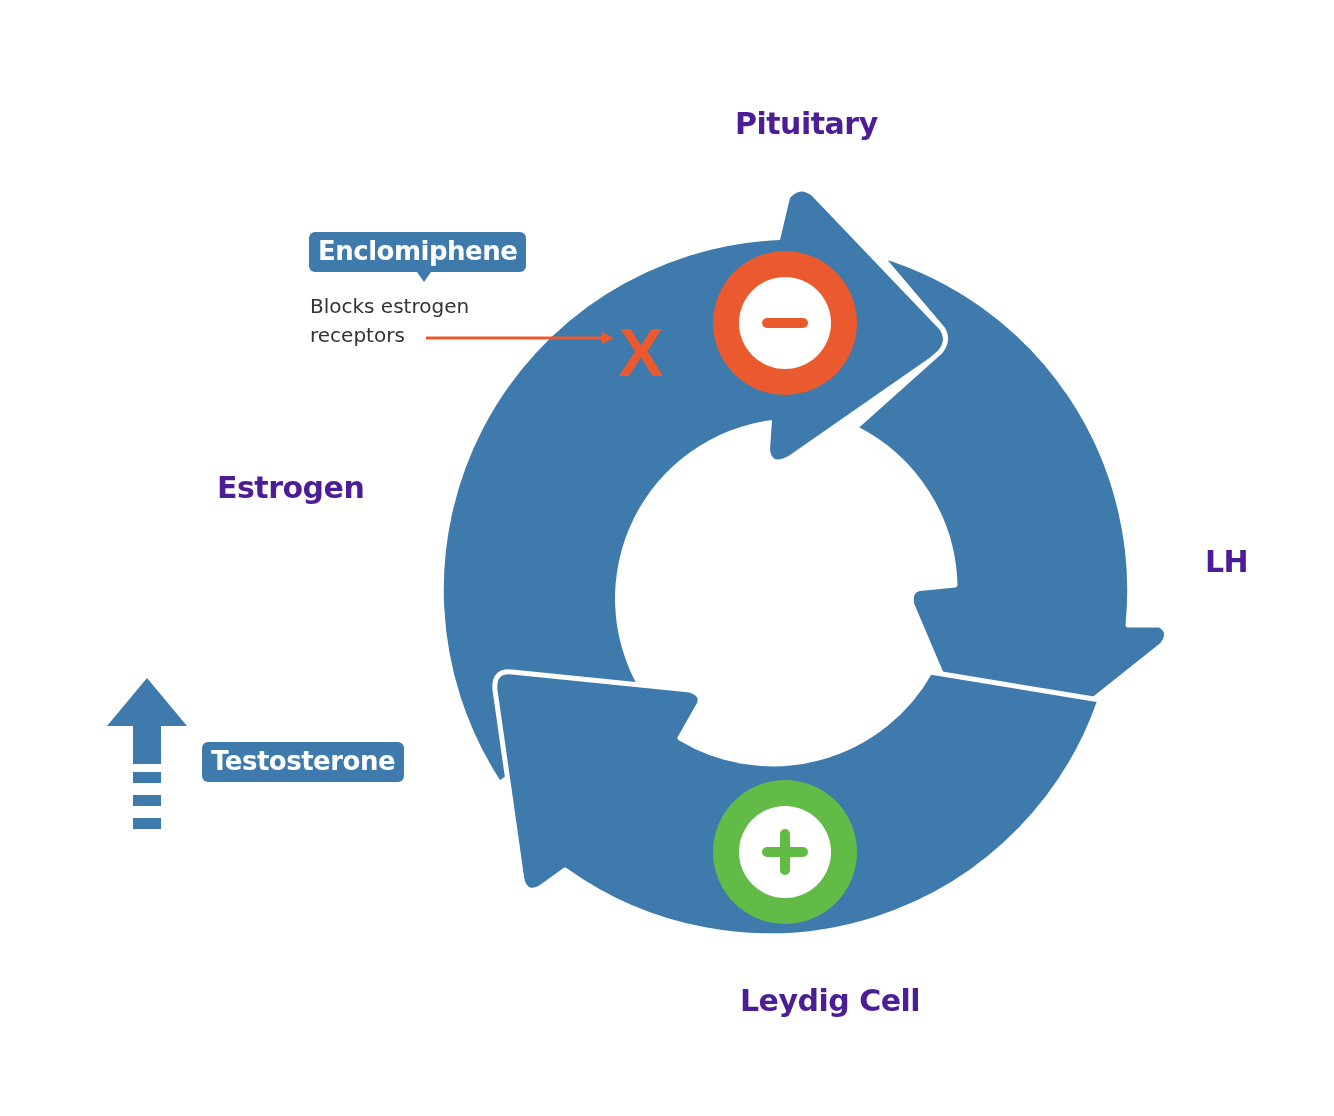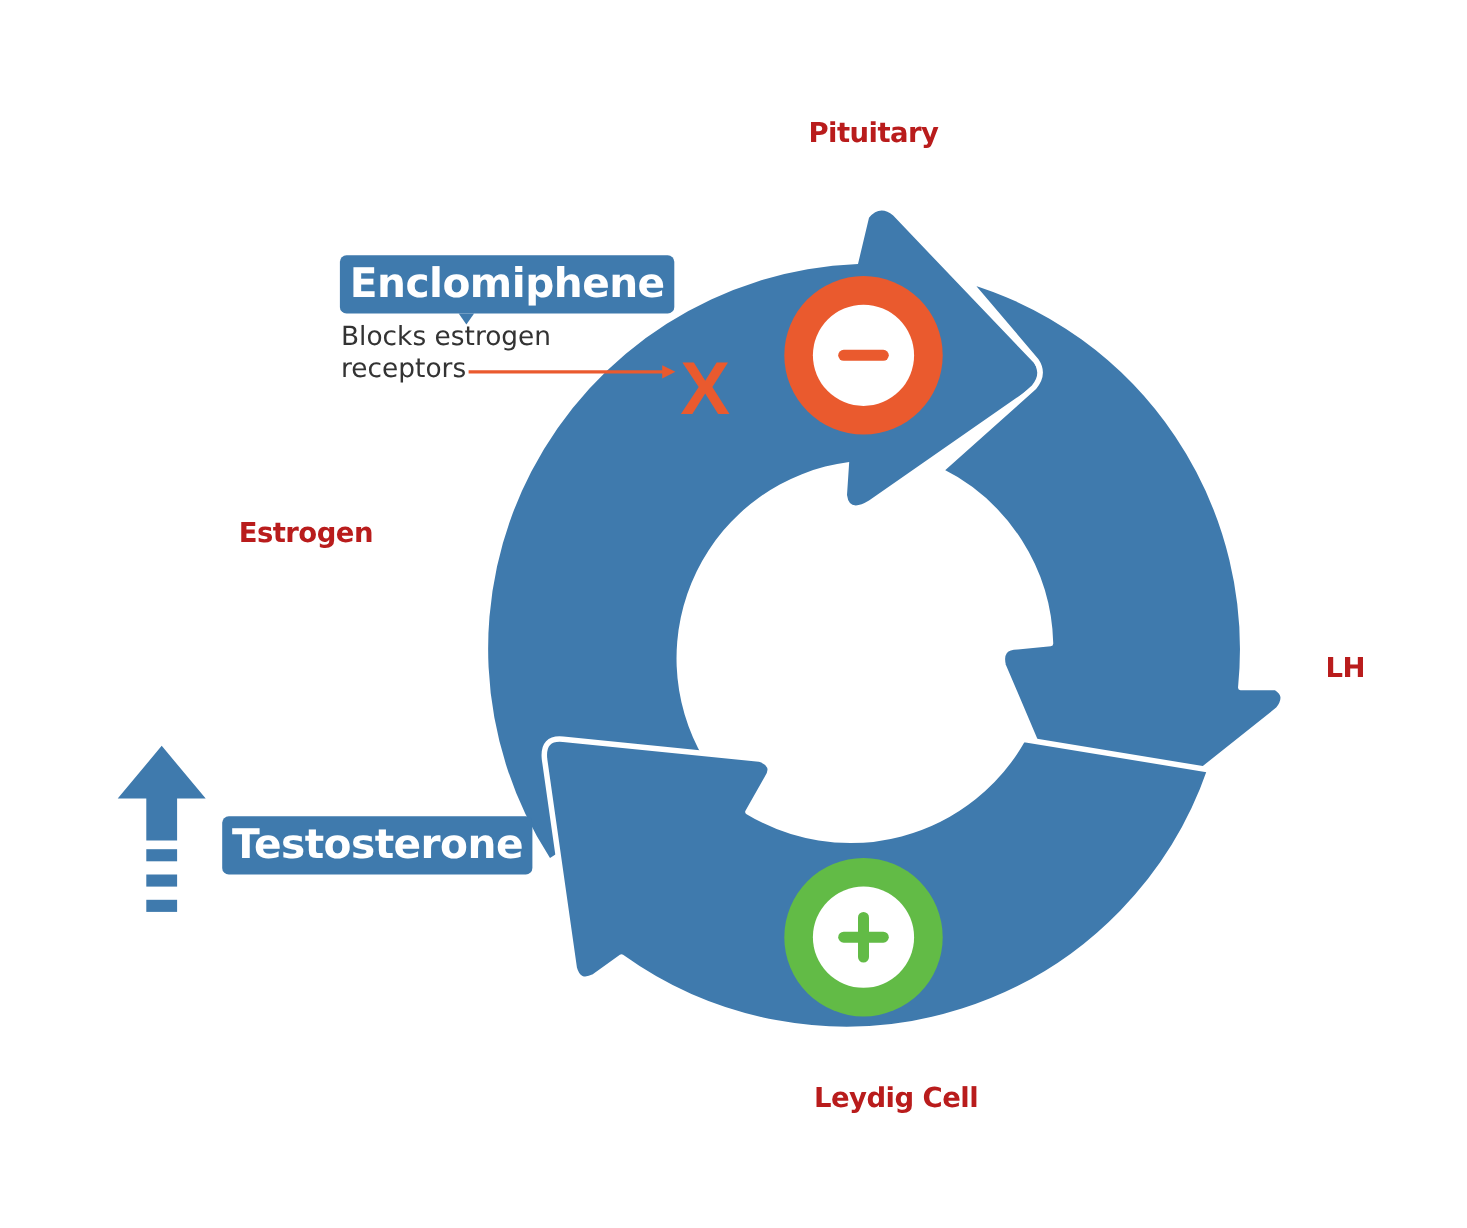"Pituitary" .label { color: #b91c1c -> #4c1d95; font-size: 25px -> 30px }
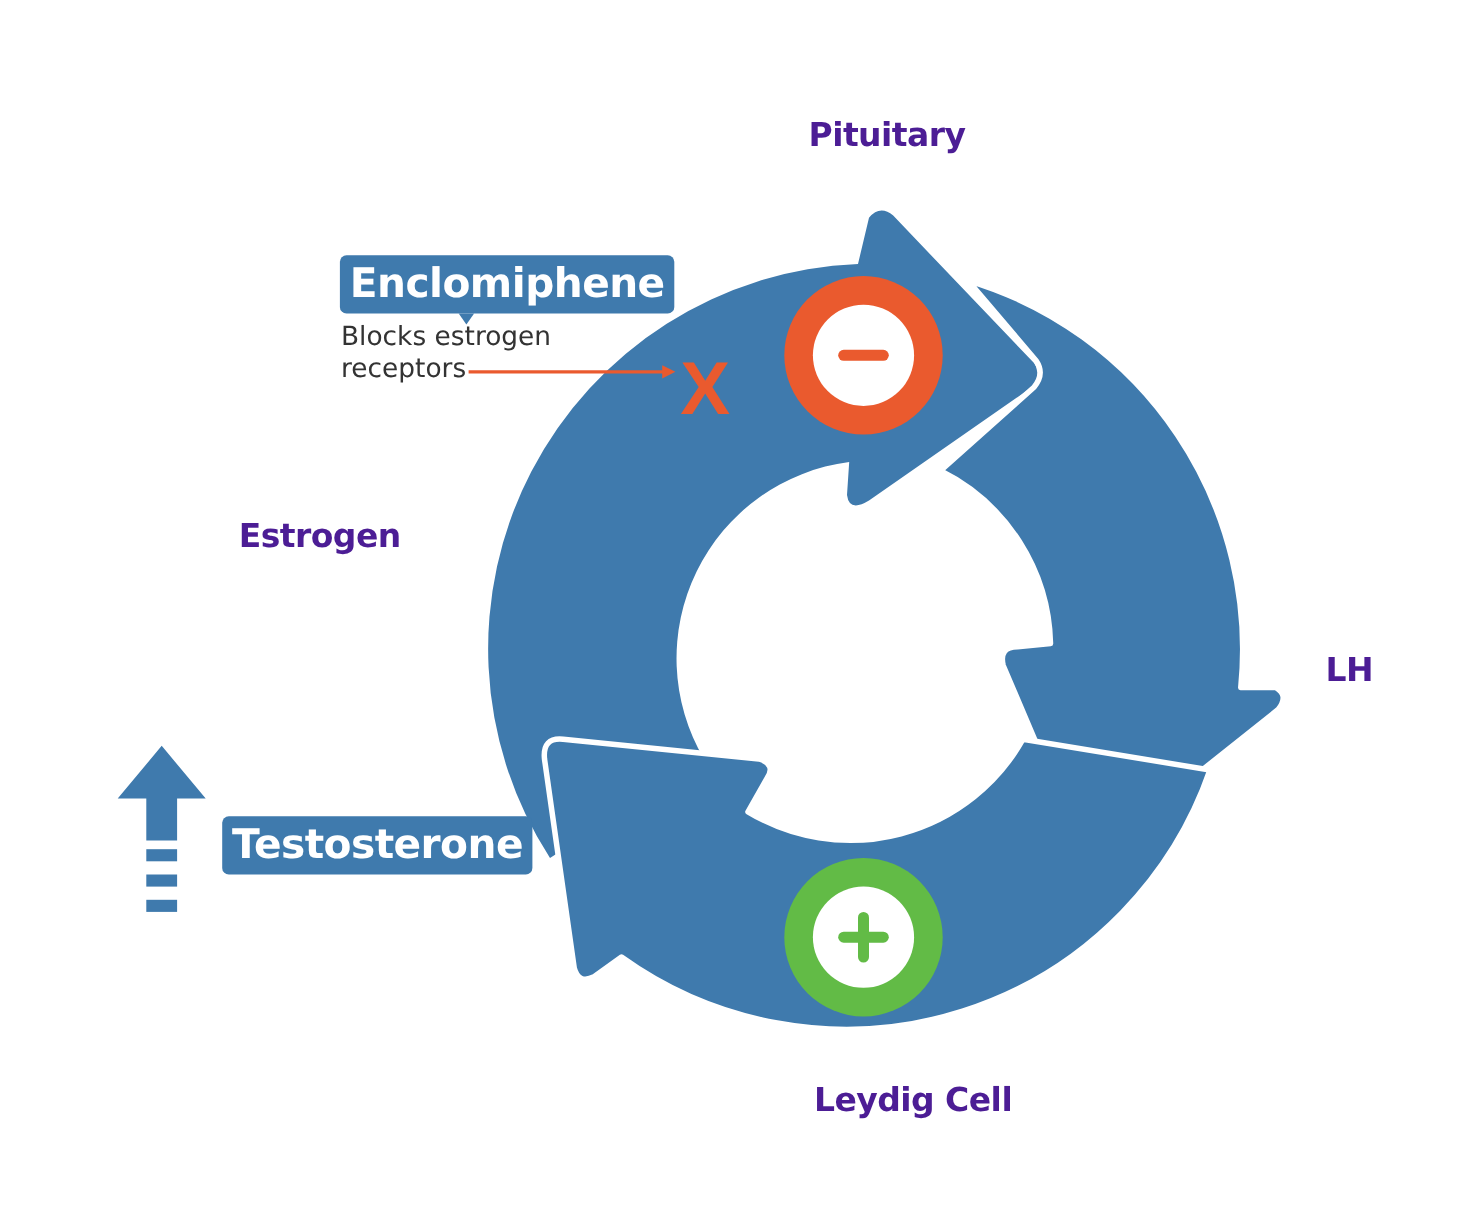"Enclomiphene" .tag { font-size: 37px -> 26px }
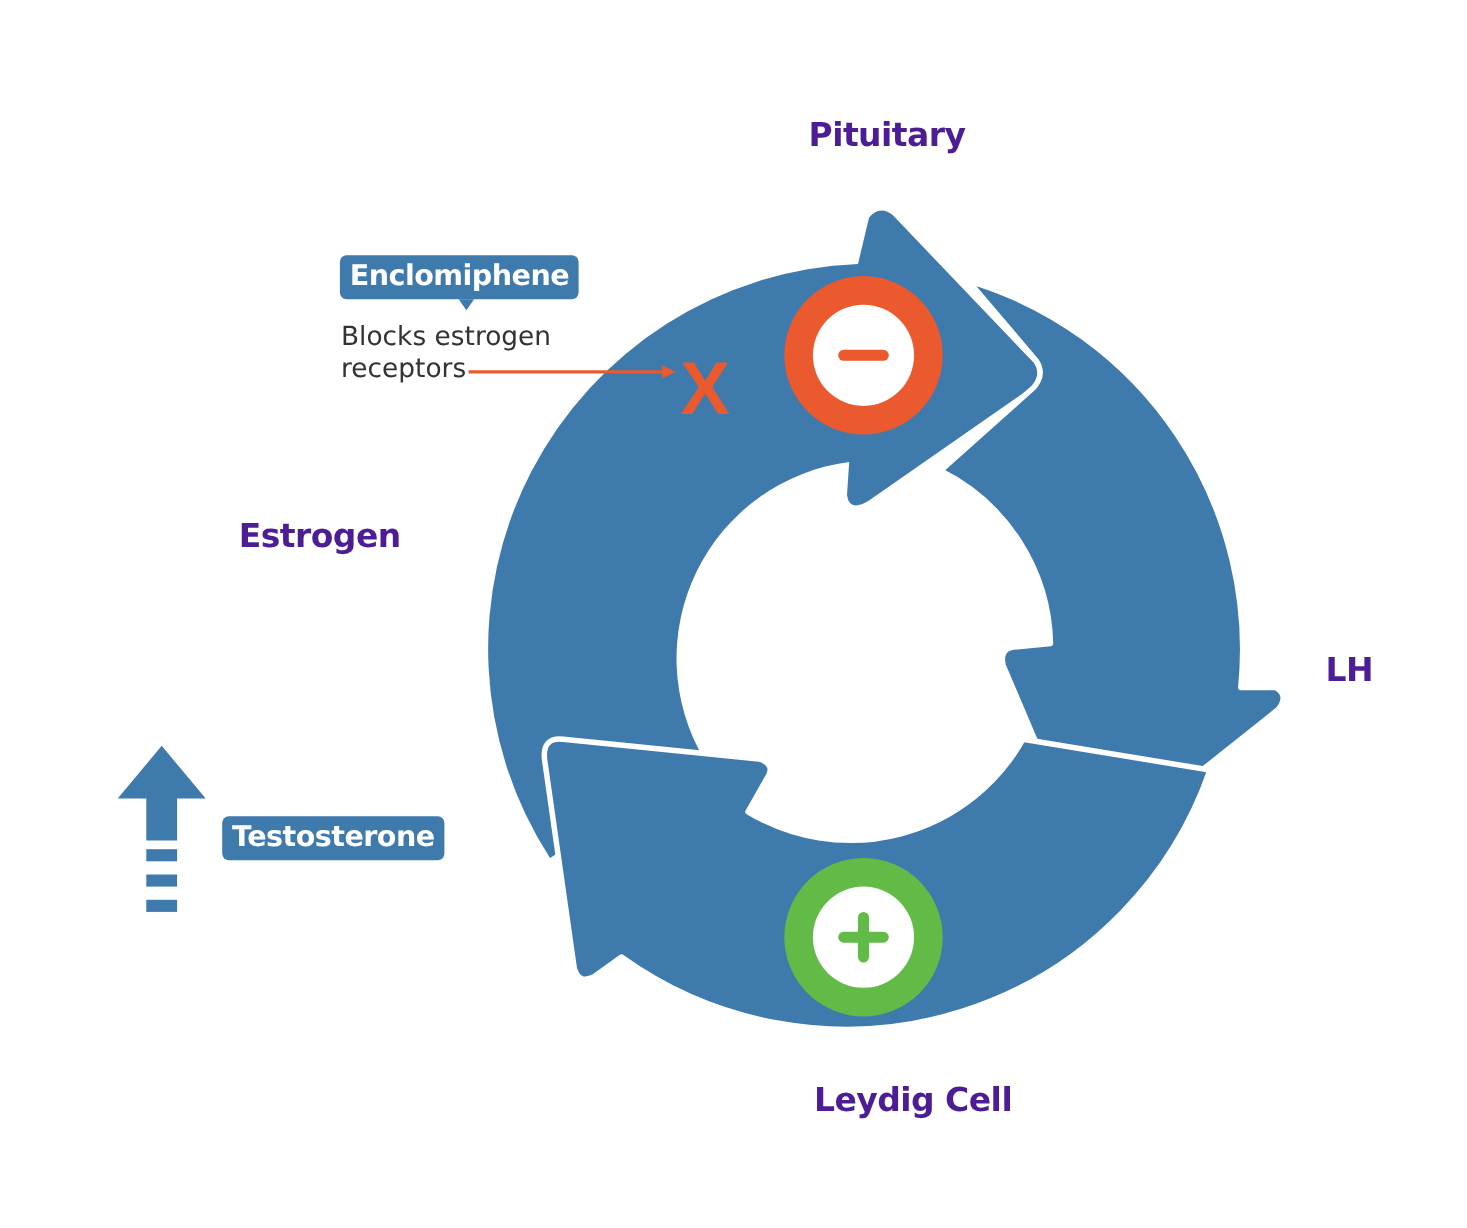"Blocks estrogen" .note { font-size: 24px -> 20px }
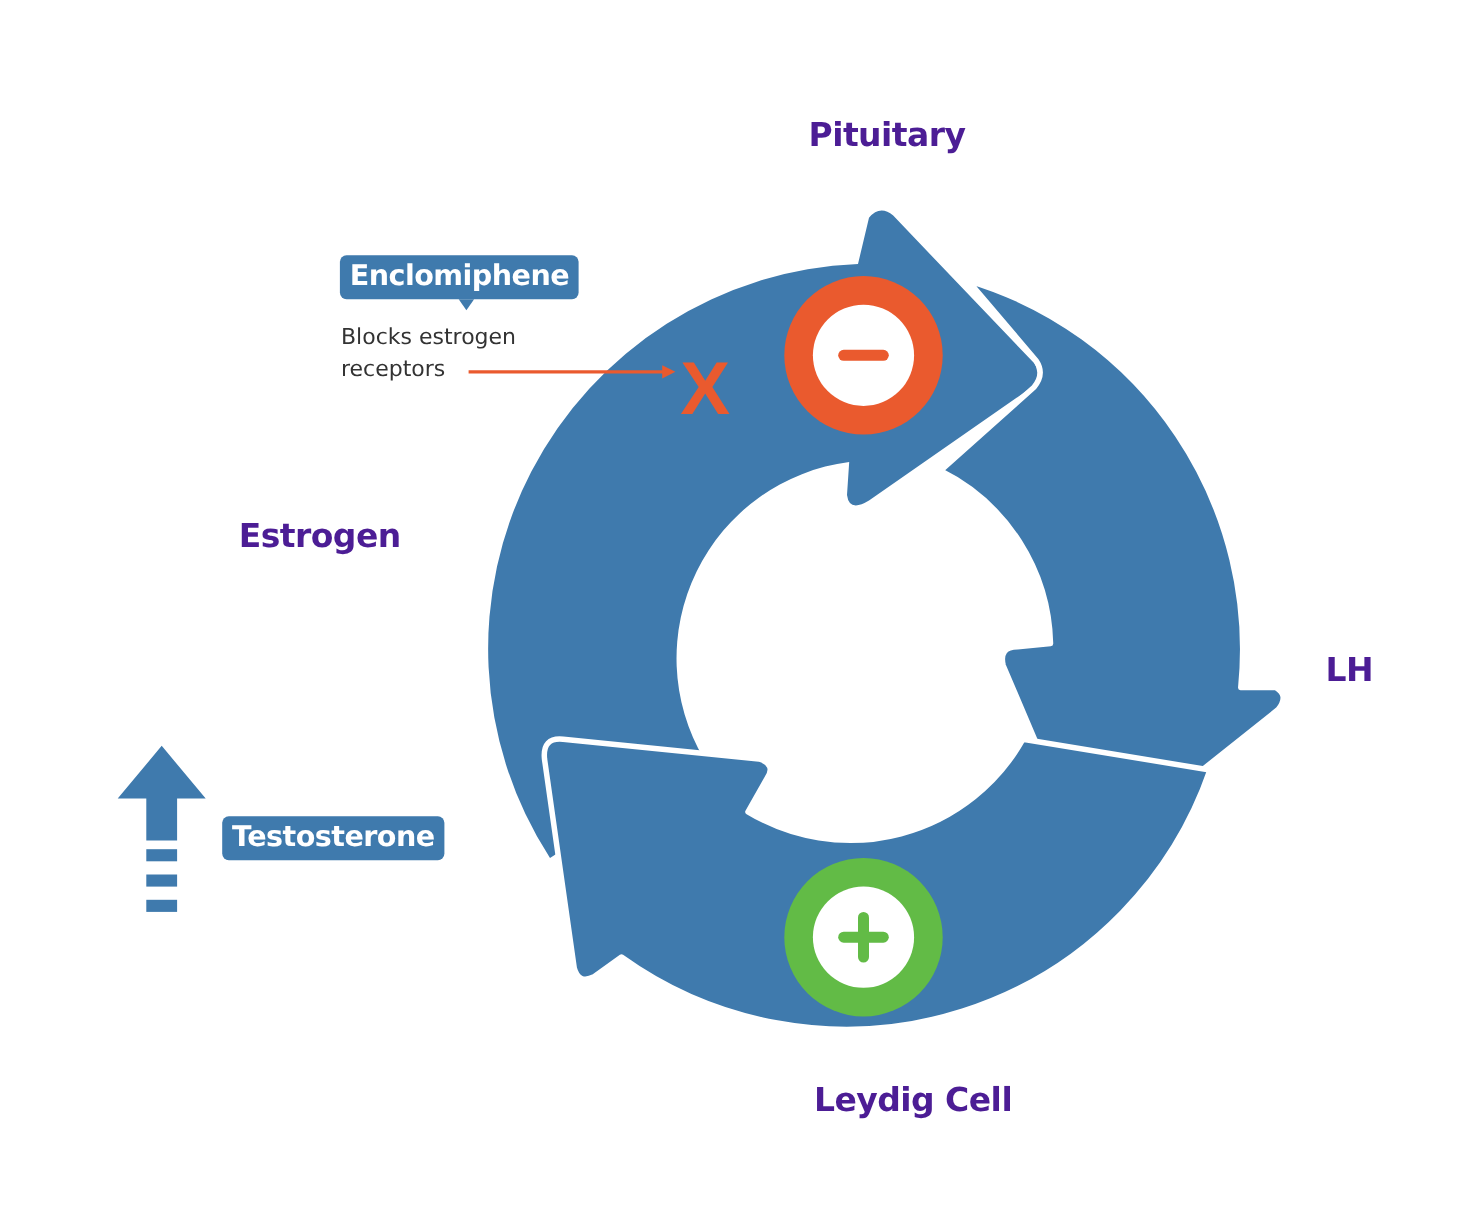"LH" div.label { top: 592px -> 544px }
